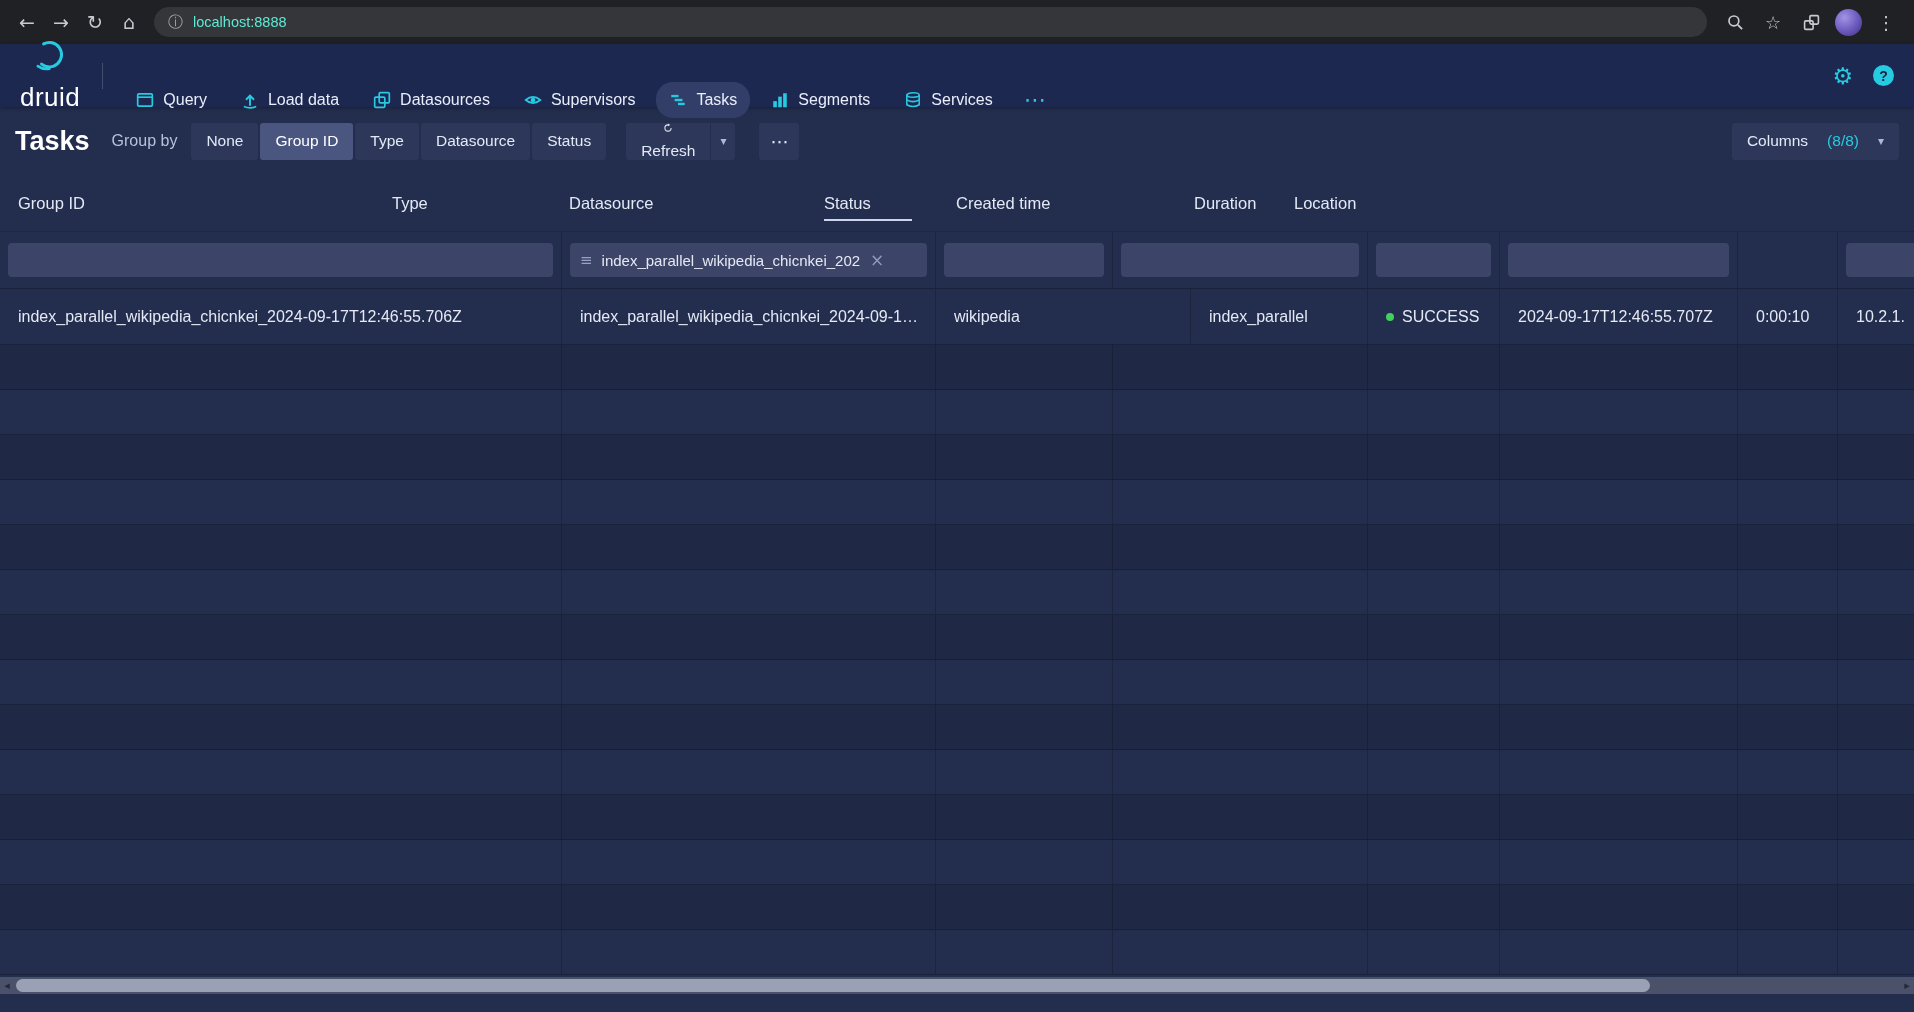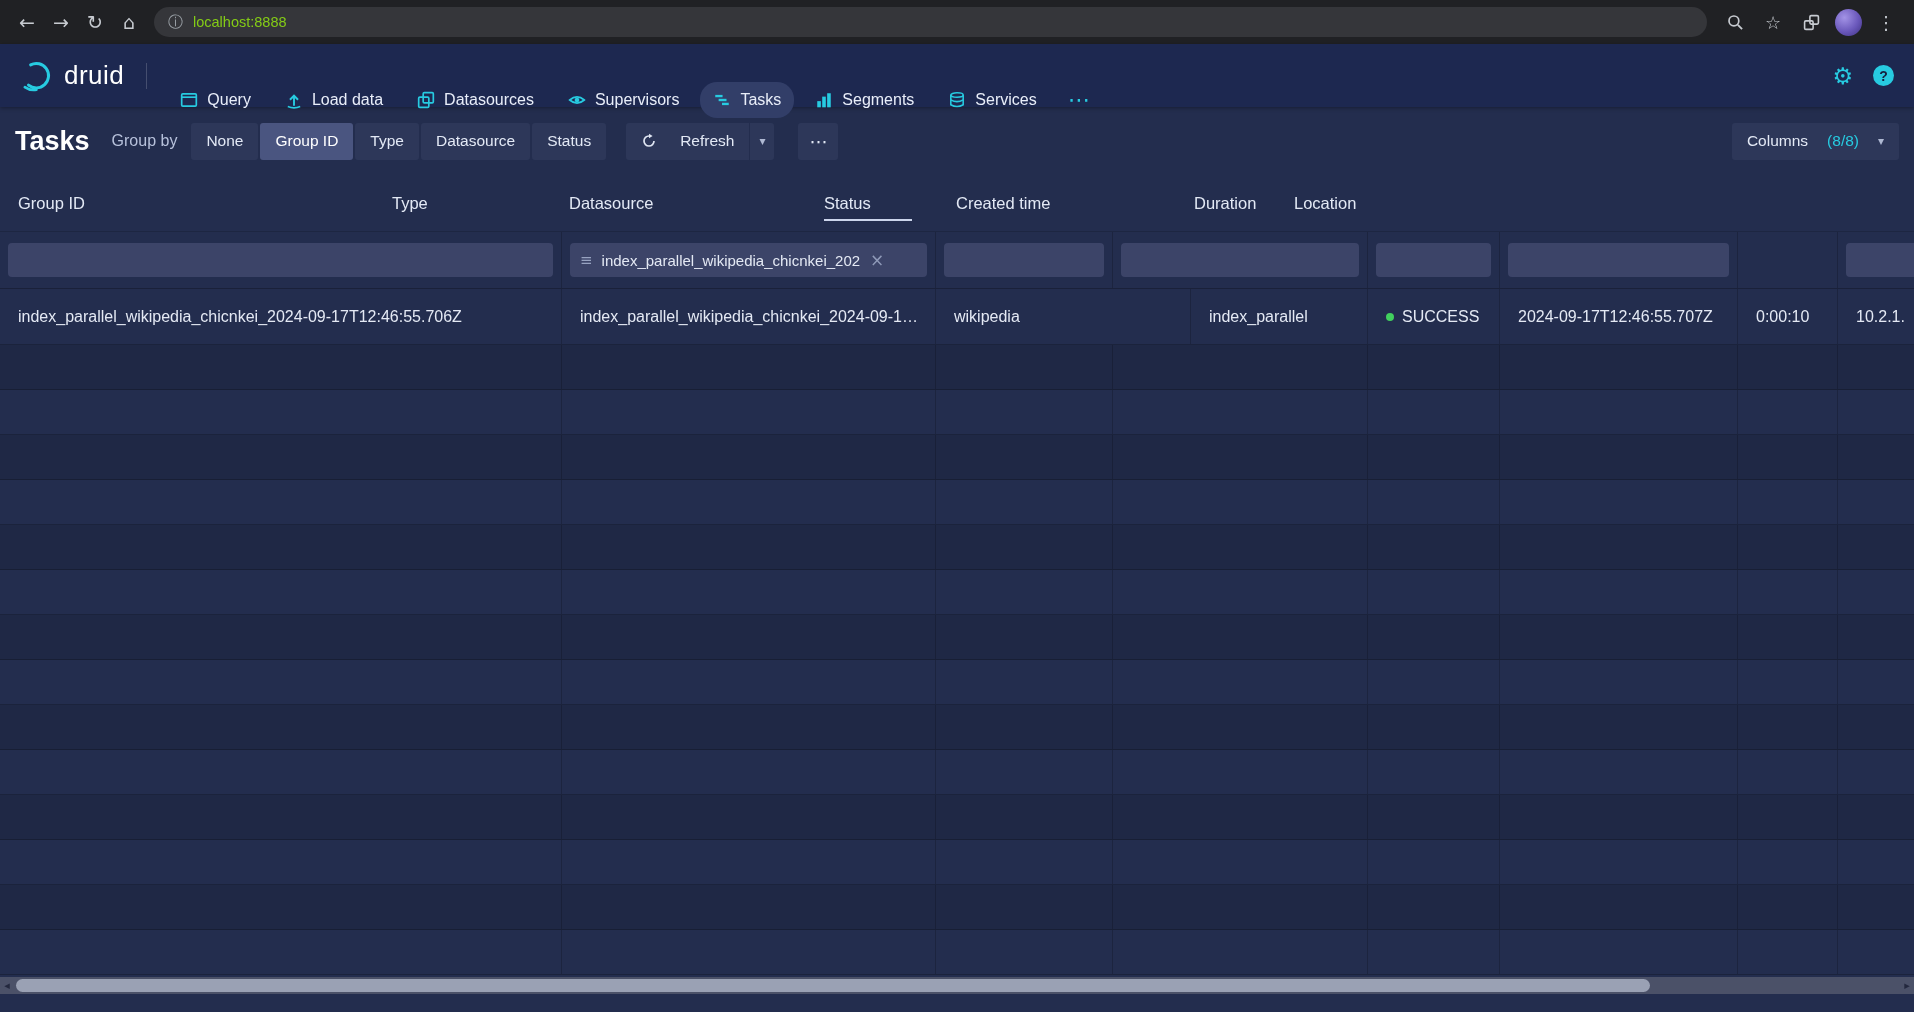"localhost:8888" .url-host { color: #84cc16 -> #5eead4 }
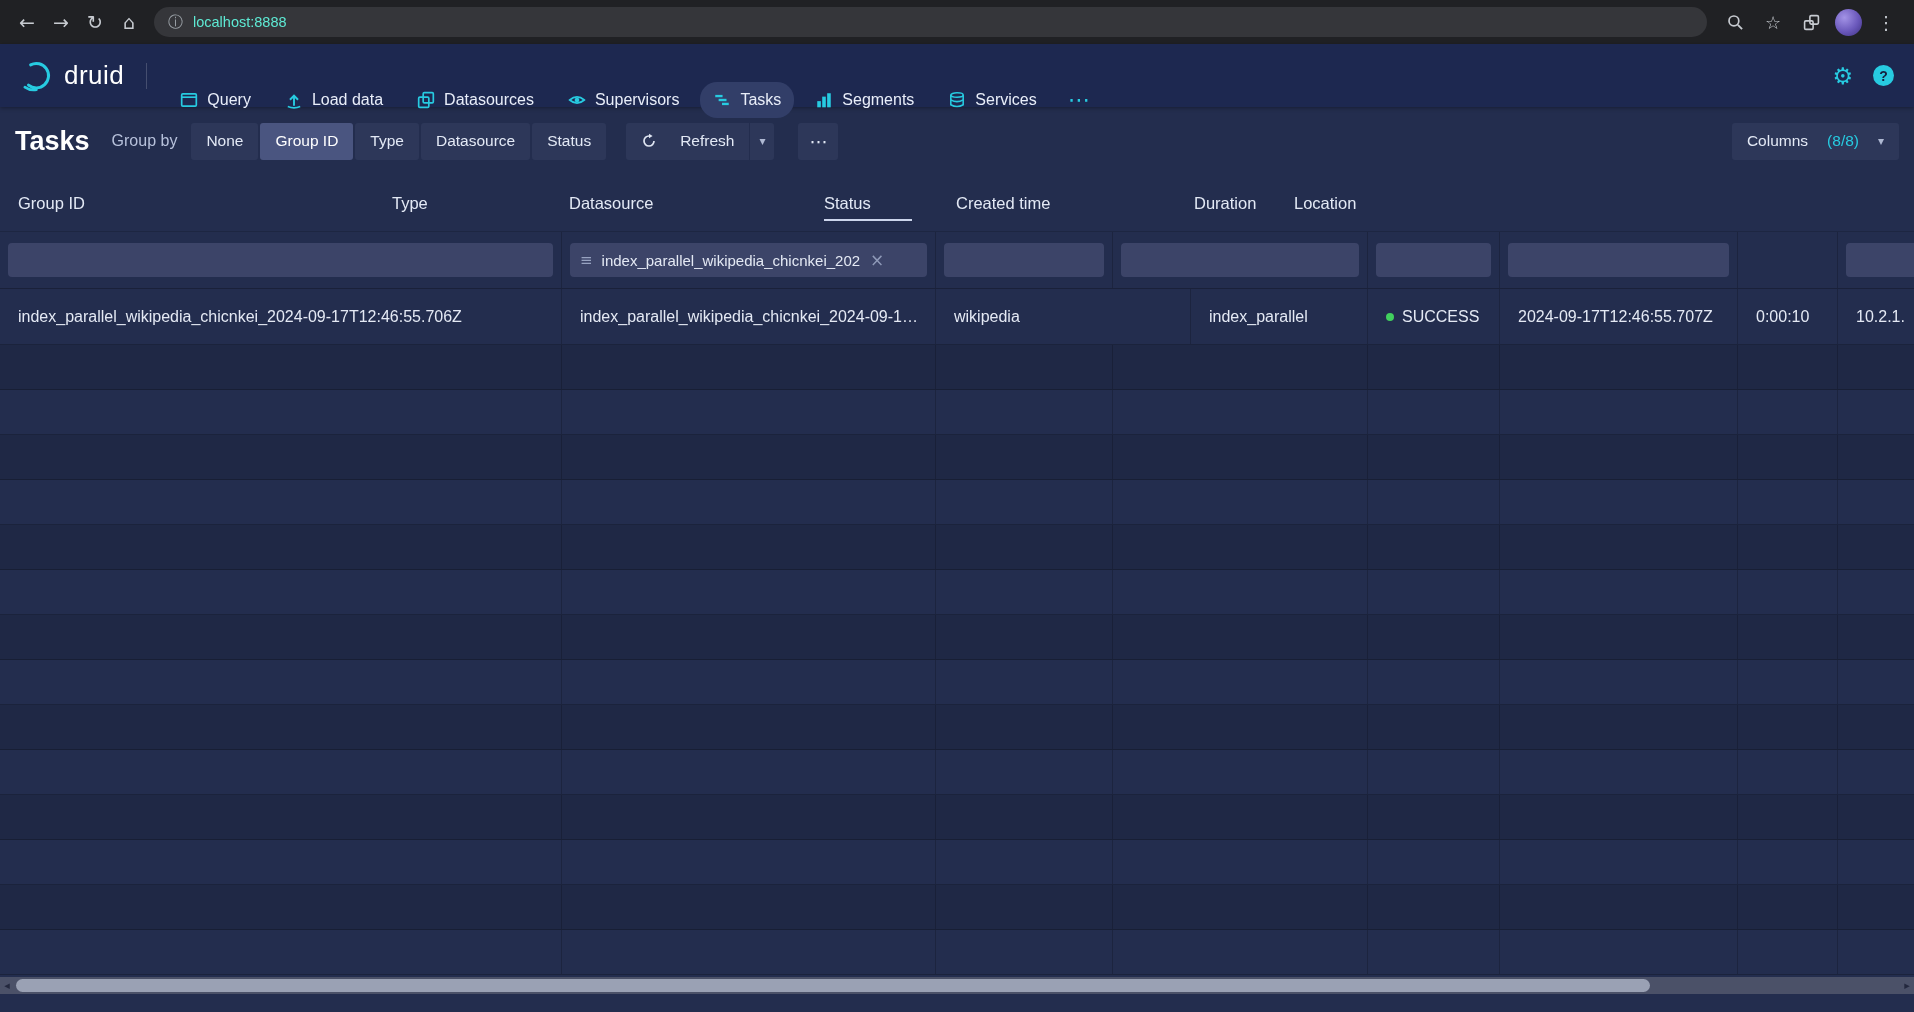"druid" .brand { flex-direction: none -> column }
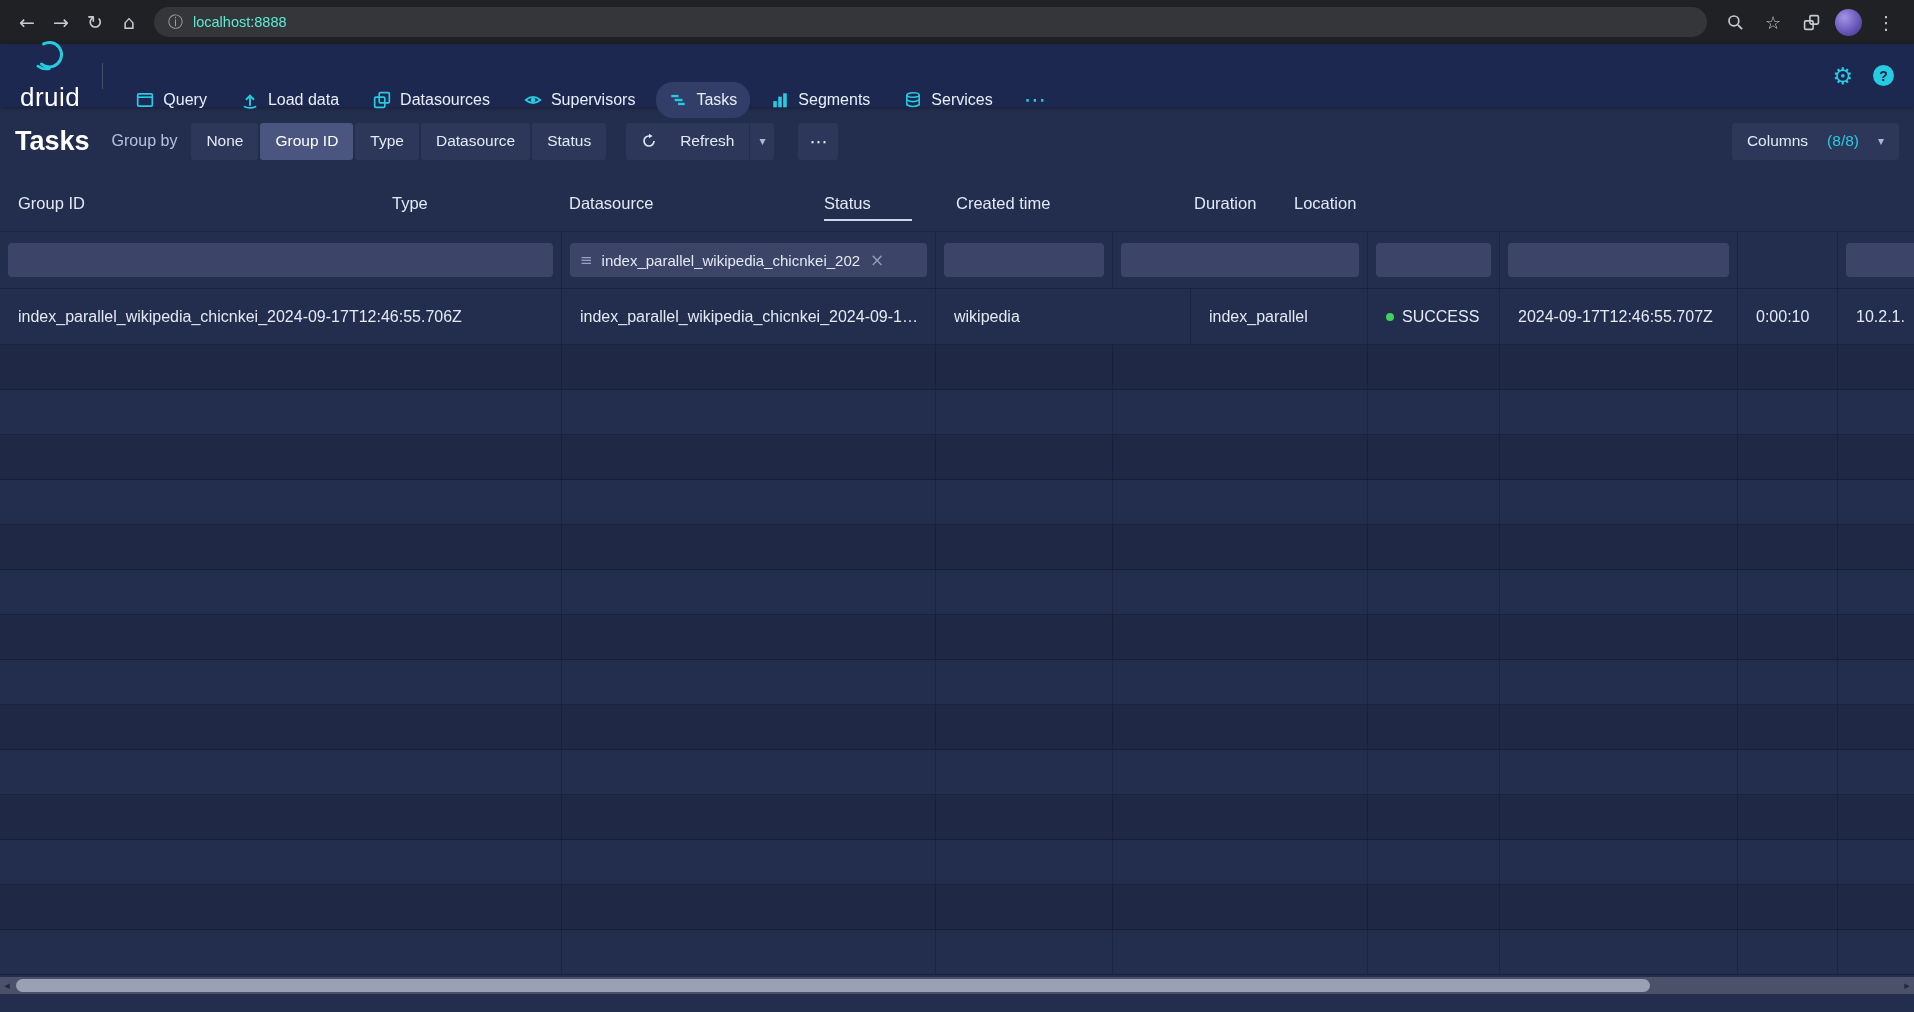"Refresh" .split .main-part { flex-direction: none -> column; gap: 23px -> 9px }
